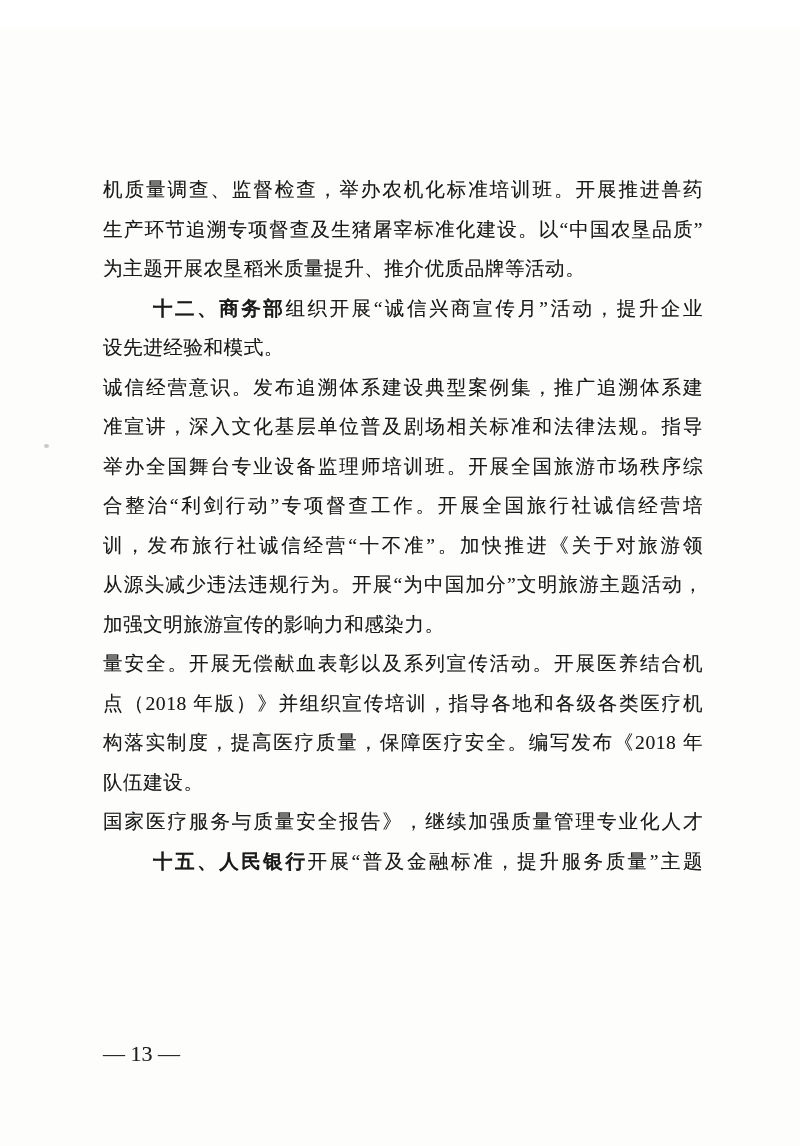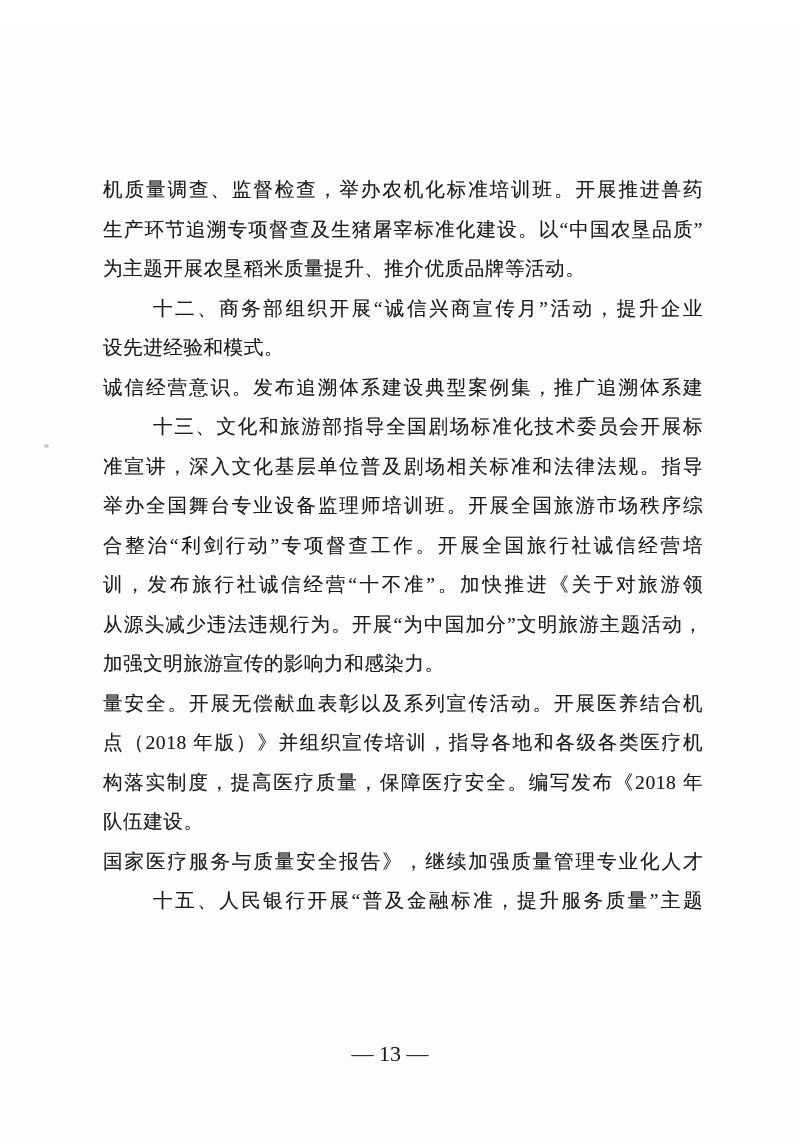"十二、商务部" .head { font-weight: 400 -> 700 }
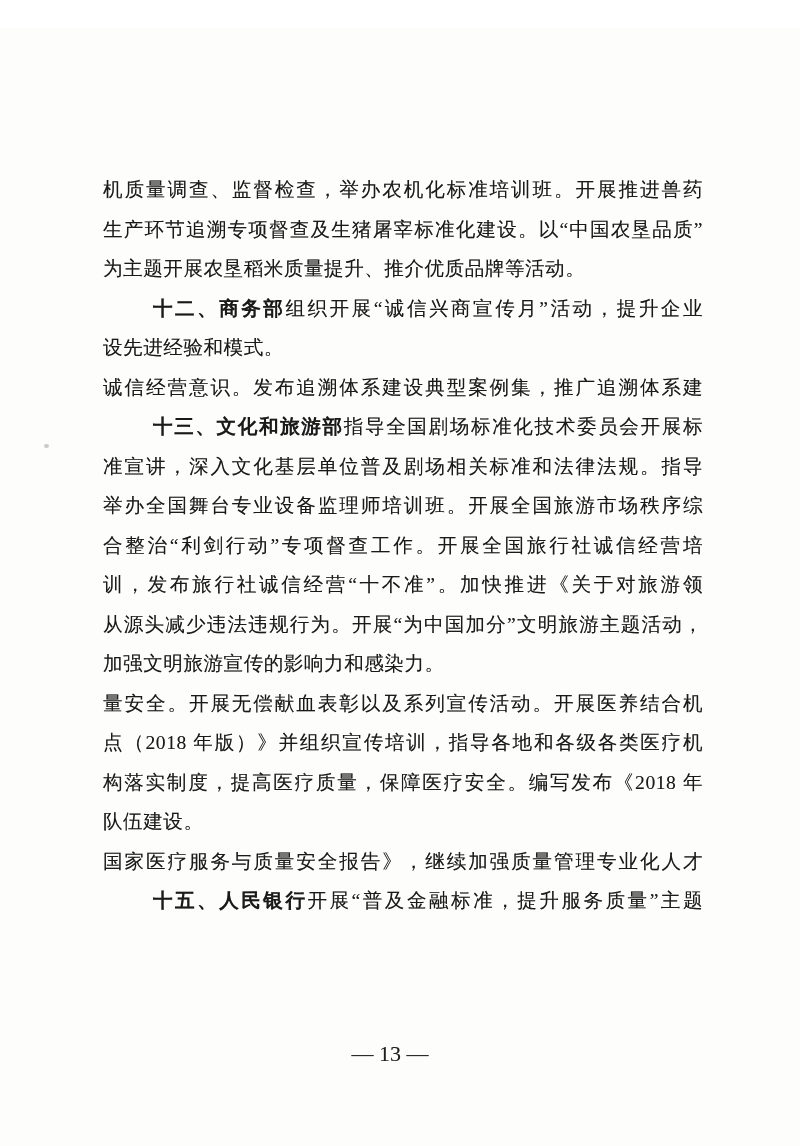"十三、文化和旅游部指导全国剧场标准化技术委员会开展标" div.line { html: <div><span>十三、文化和旅游部</span><span>指导全国剧场标准化技术委员会开展标</span></div> -> none }
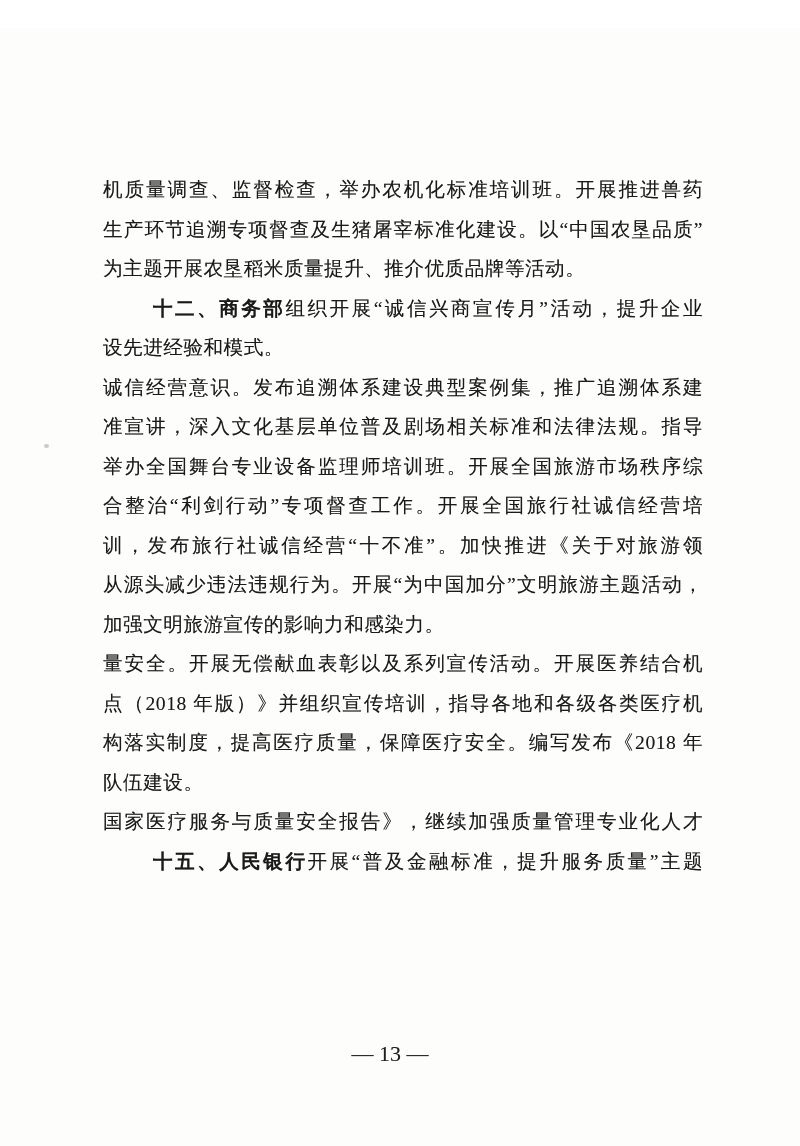"— 13 —" .pagenum { text-align: center -> left }
